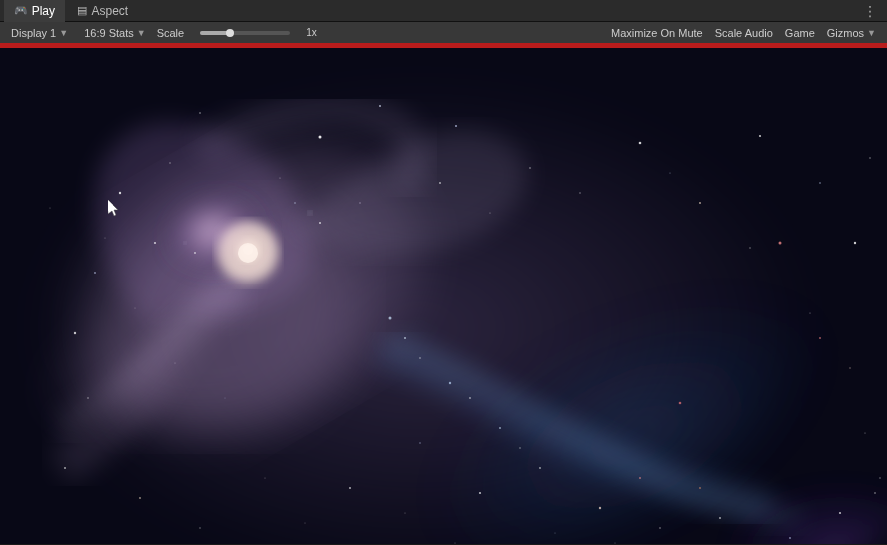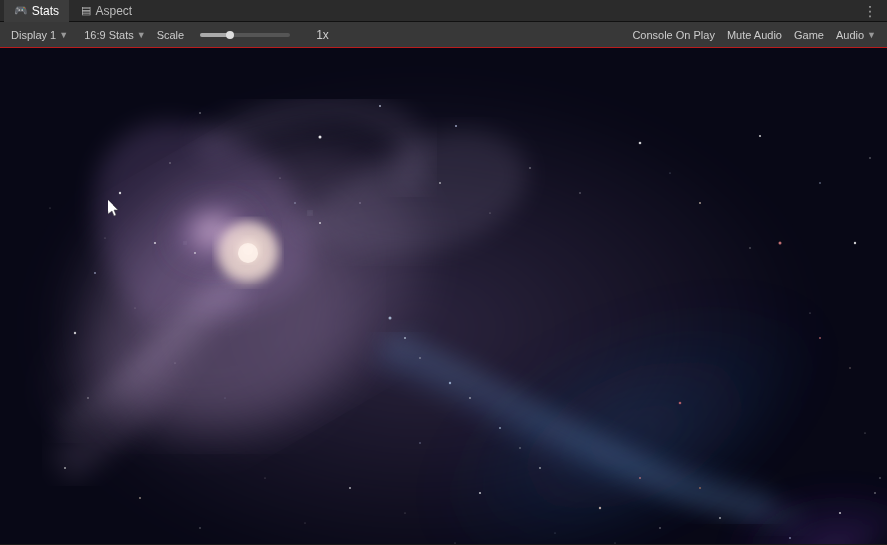"Stats" span { text: Stats -> Play }
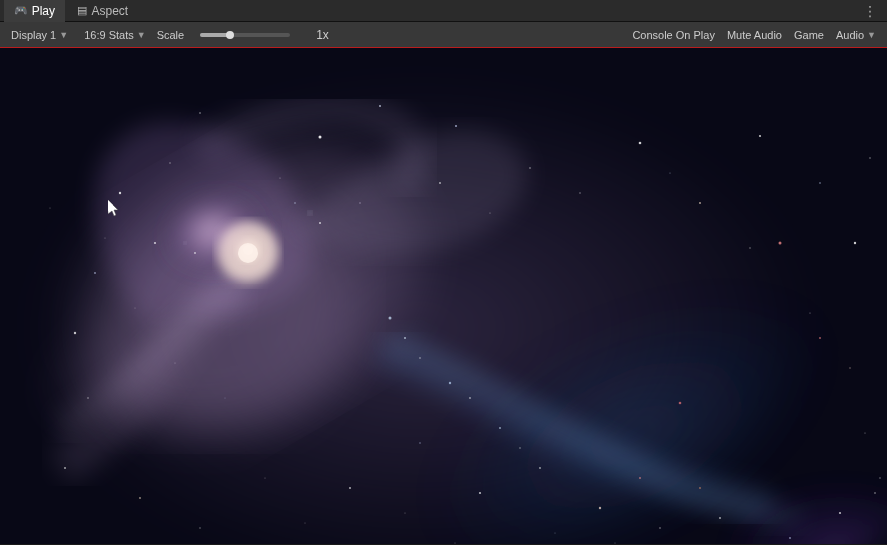"Display 1" .toolbar { border-bottom: 1px solid #b91c1c -> 5px solid #b91c1c }
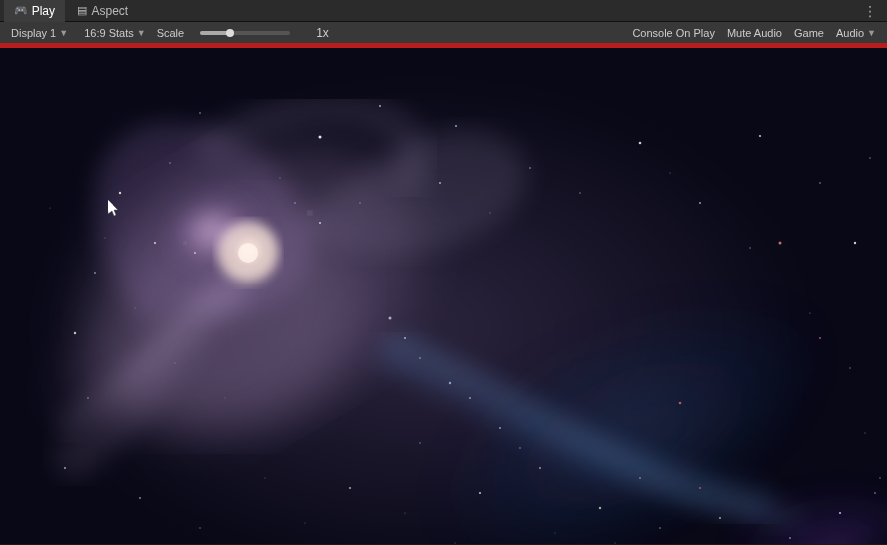"1x" .scale-value { font-size: 12px -> 10px; margin-left: 10px -> none }
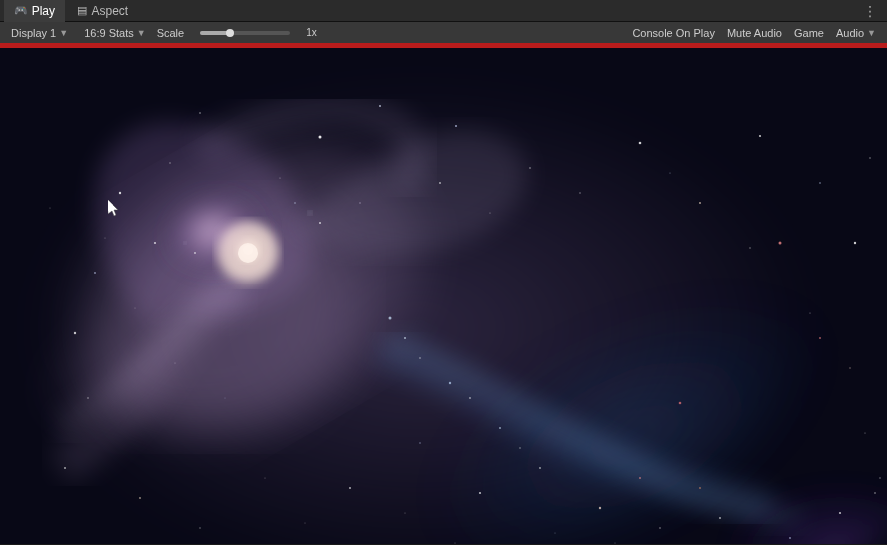"Console On Play" span { text: Console On Play -> Maximize On Mute }
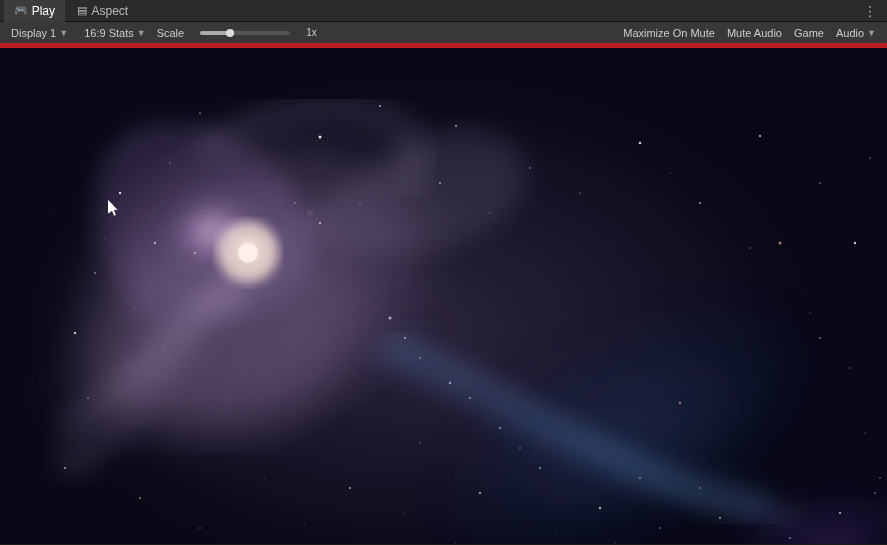"Mute Audio" span { text: Mute -> Scale }
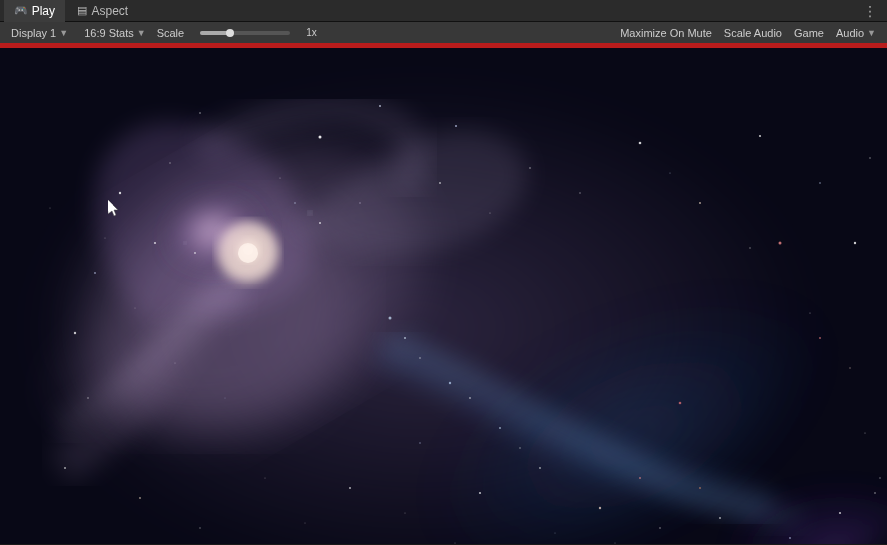"Audio" span { text: Audio -> Gizmos }
